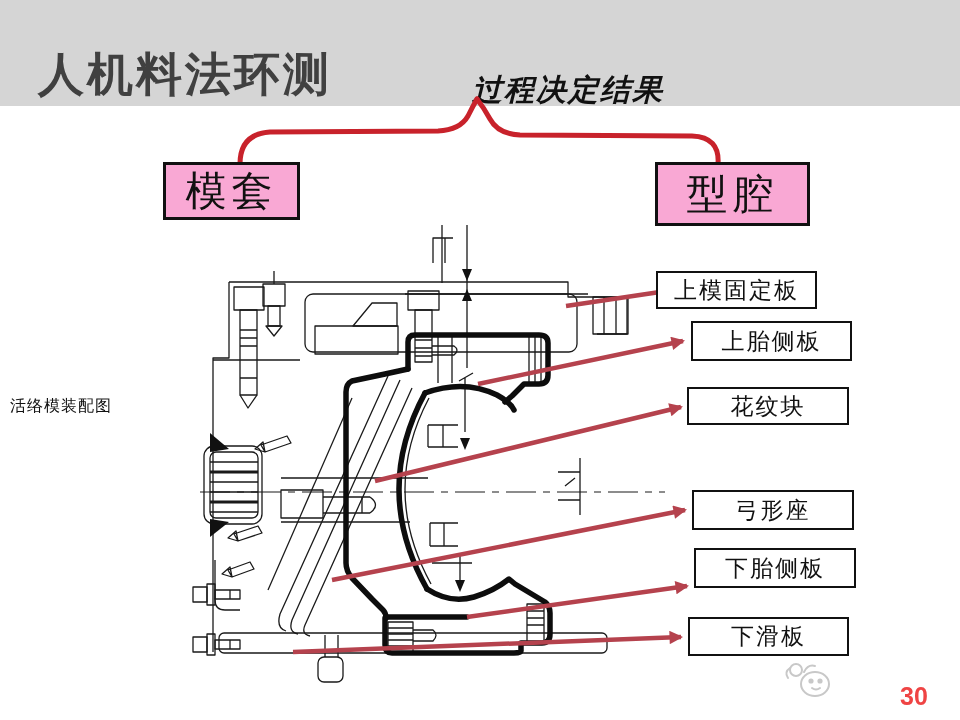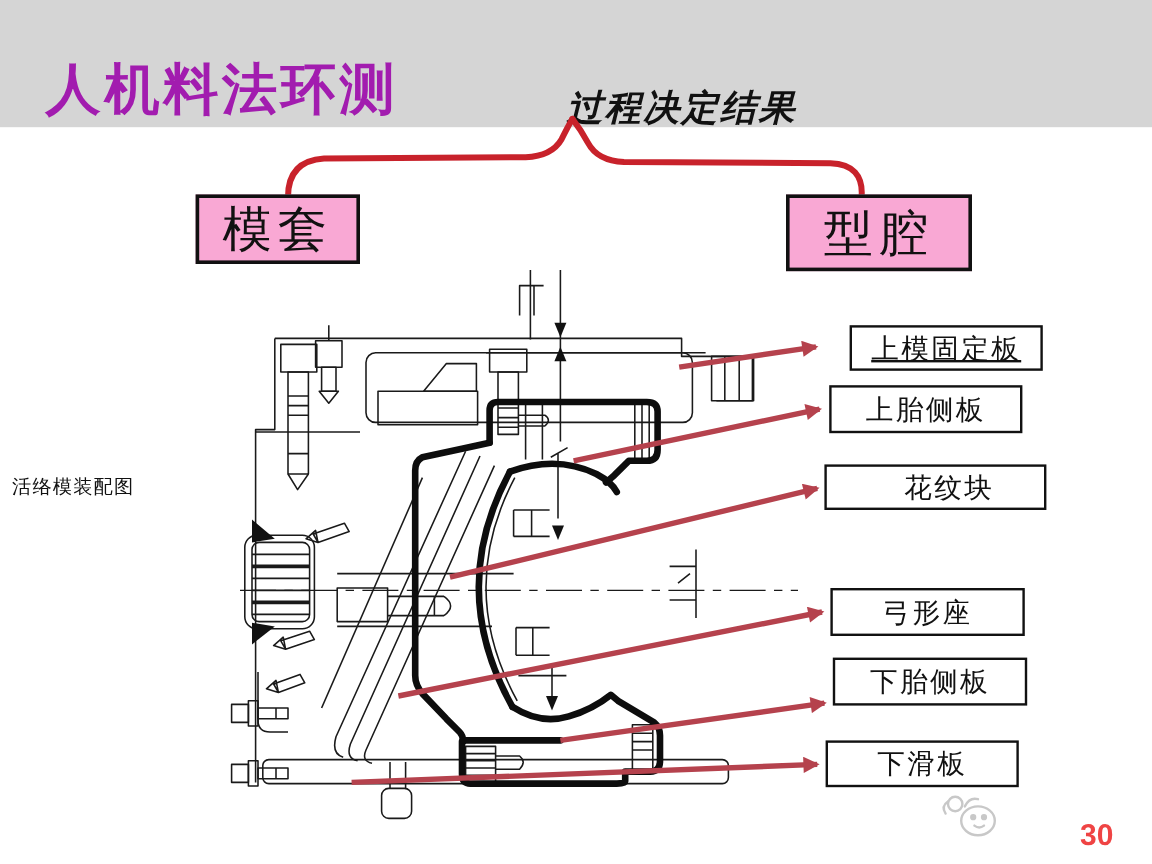"人机料法环测" .page-title { color: #a21caf -> #404040 }
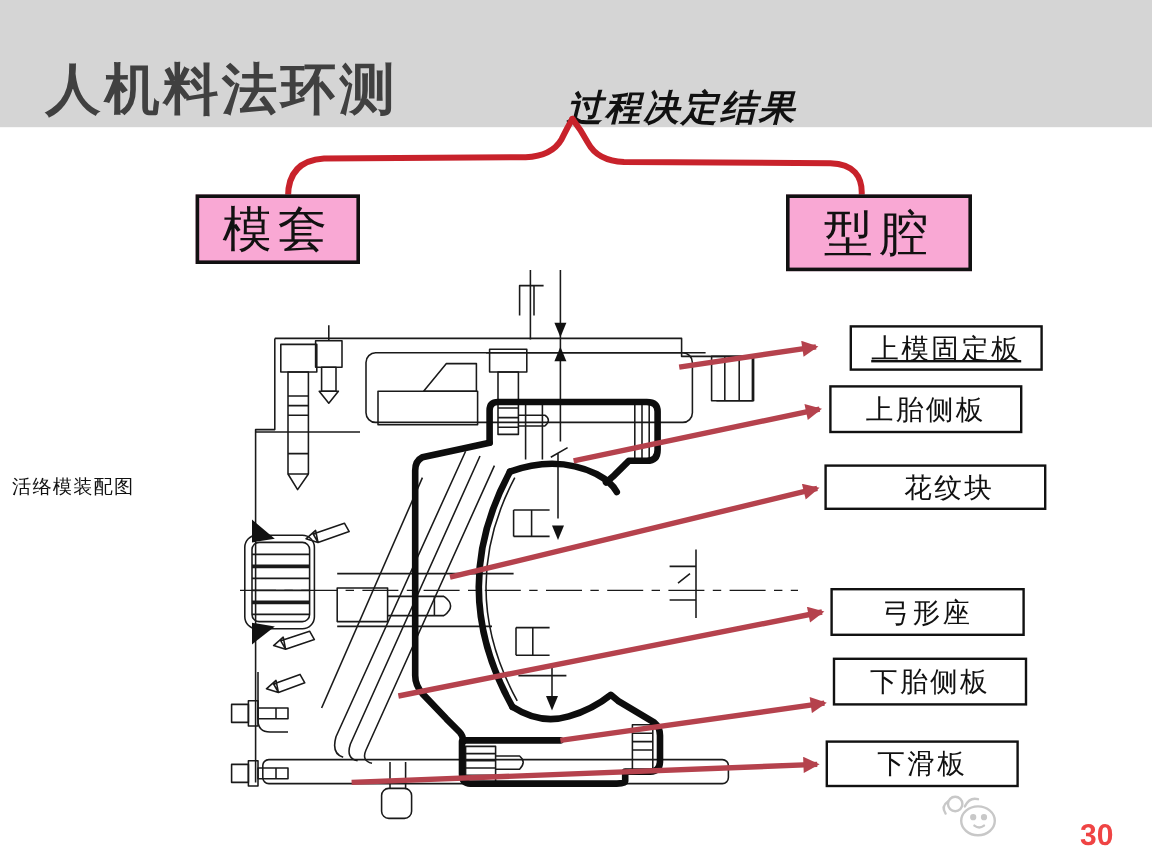"上模固定板" .callout.c1 { left: 708px -> 656px; text-decoration: underline -> none }
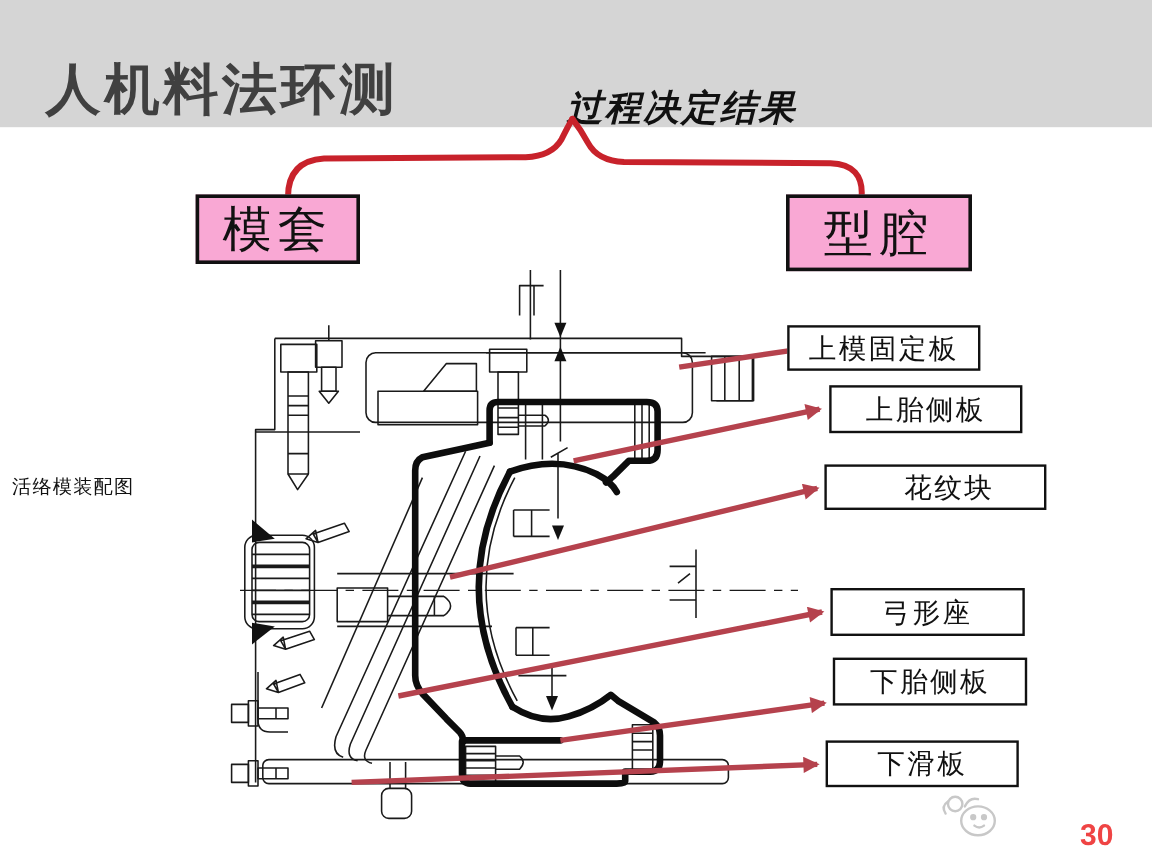"花纹块" .callout.c3 { padding-left: 23px -> none }
